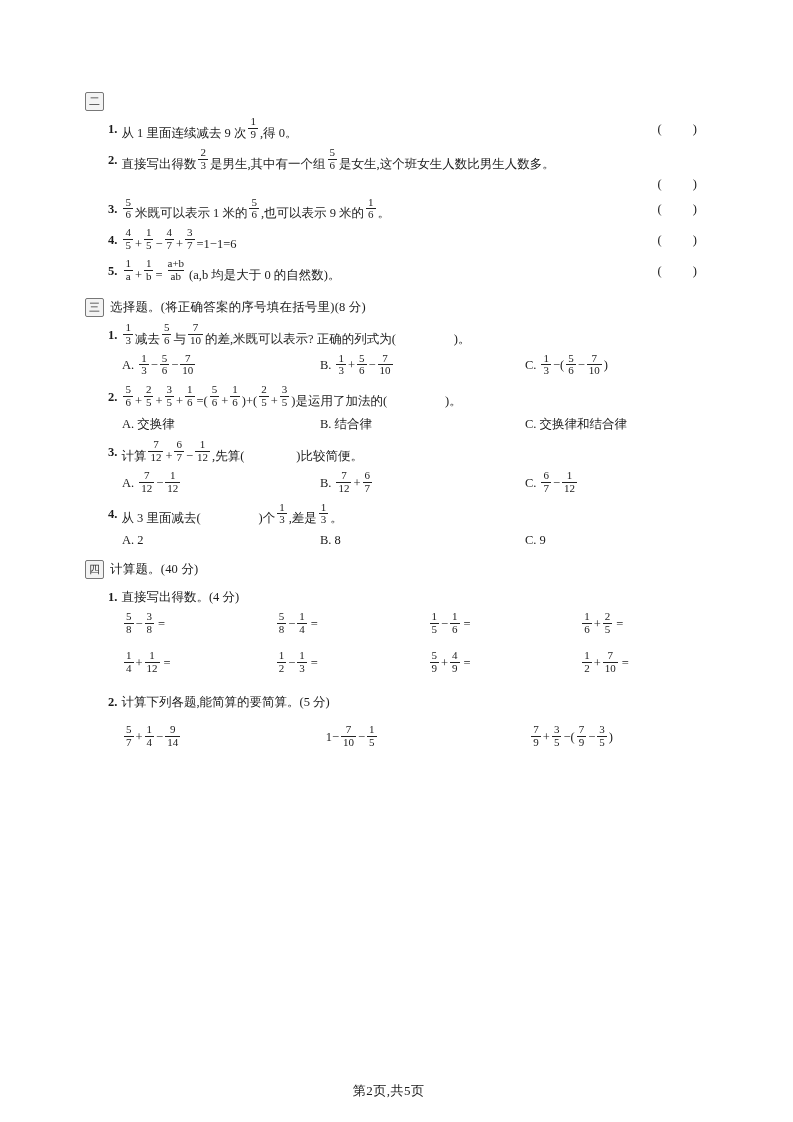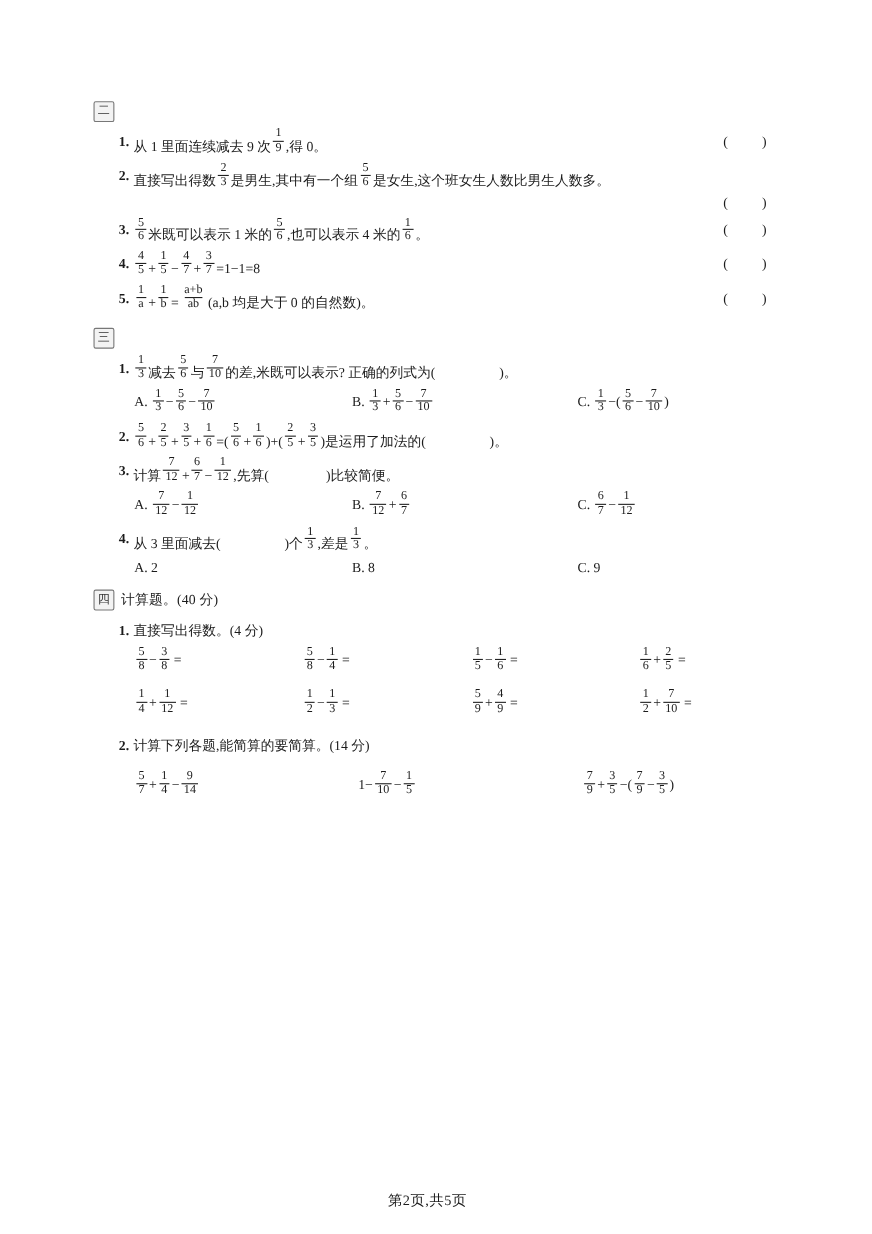",也可以表示 4 米的" span { text: 4 -> 9 }
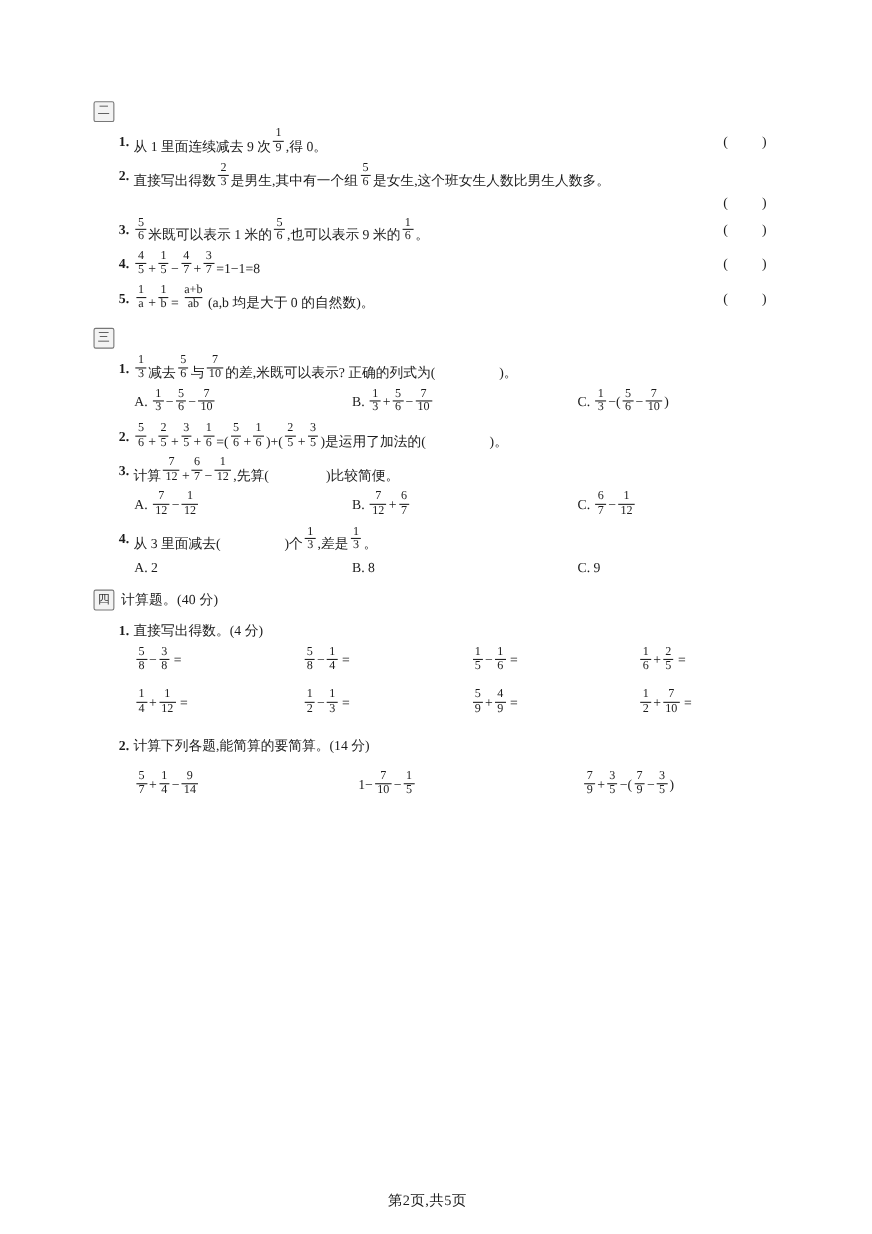"=1−1=8" span { text: 8 -> 6 }
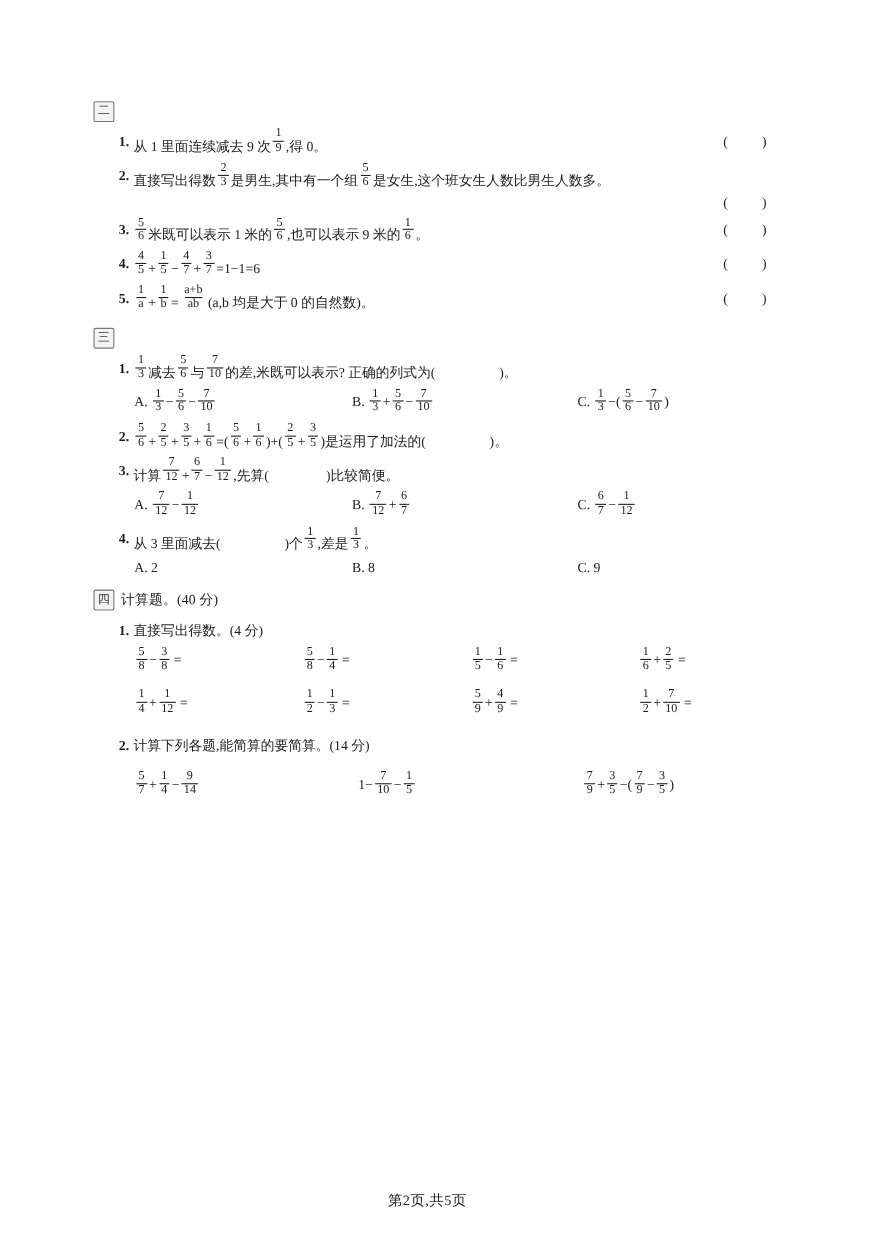"选择题。(将正确答案的序号填在括号里)(8 分)" span.sec-title { html: none -> <span>选择题。(将正确答案的序号填在括号里)(8 分)</span> }
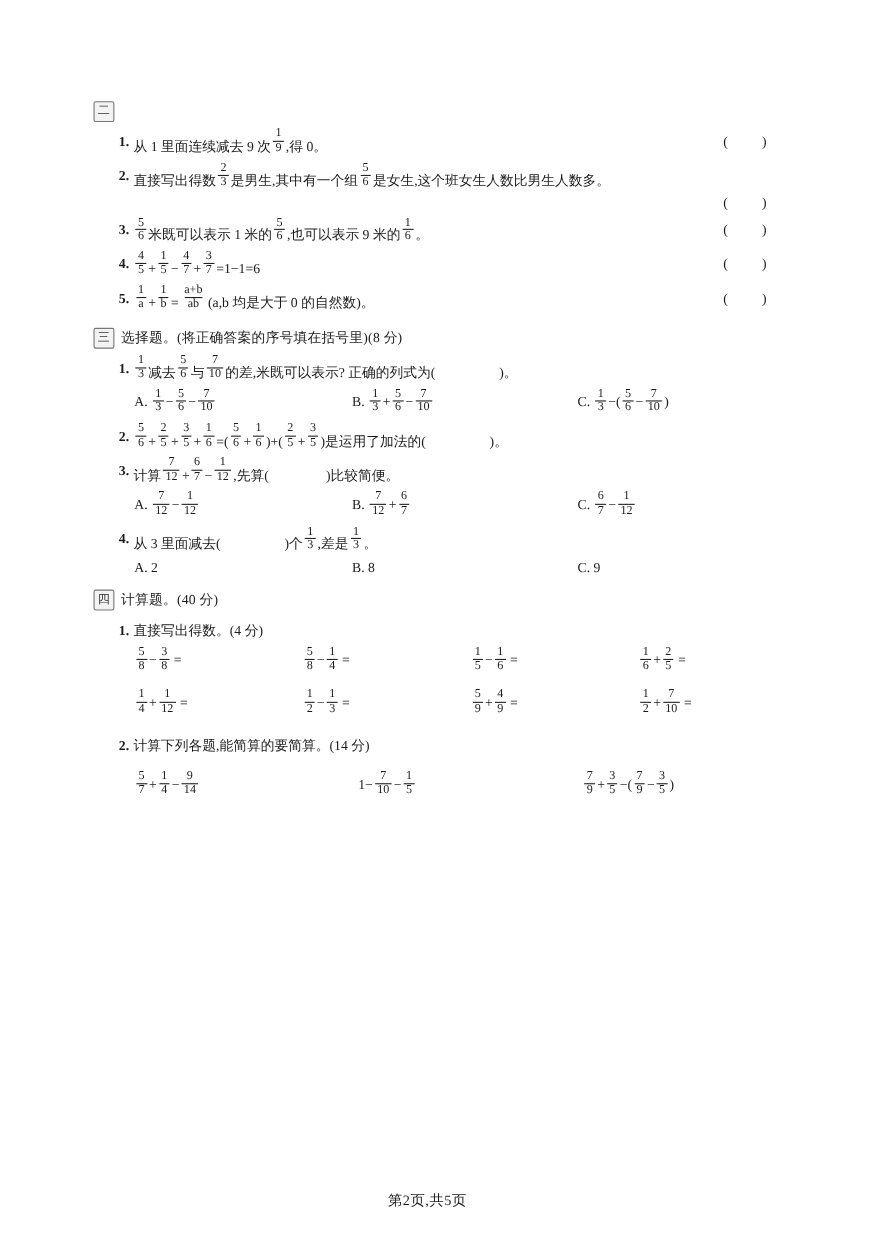"A. 交换律" div.opts { html: none -> <div> <span>A. 交换律</span> <span>B. 结合律</span> <span>C. 交换律和结合律</span> </div> }
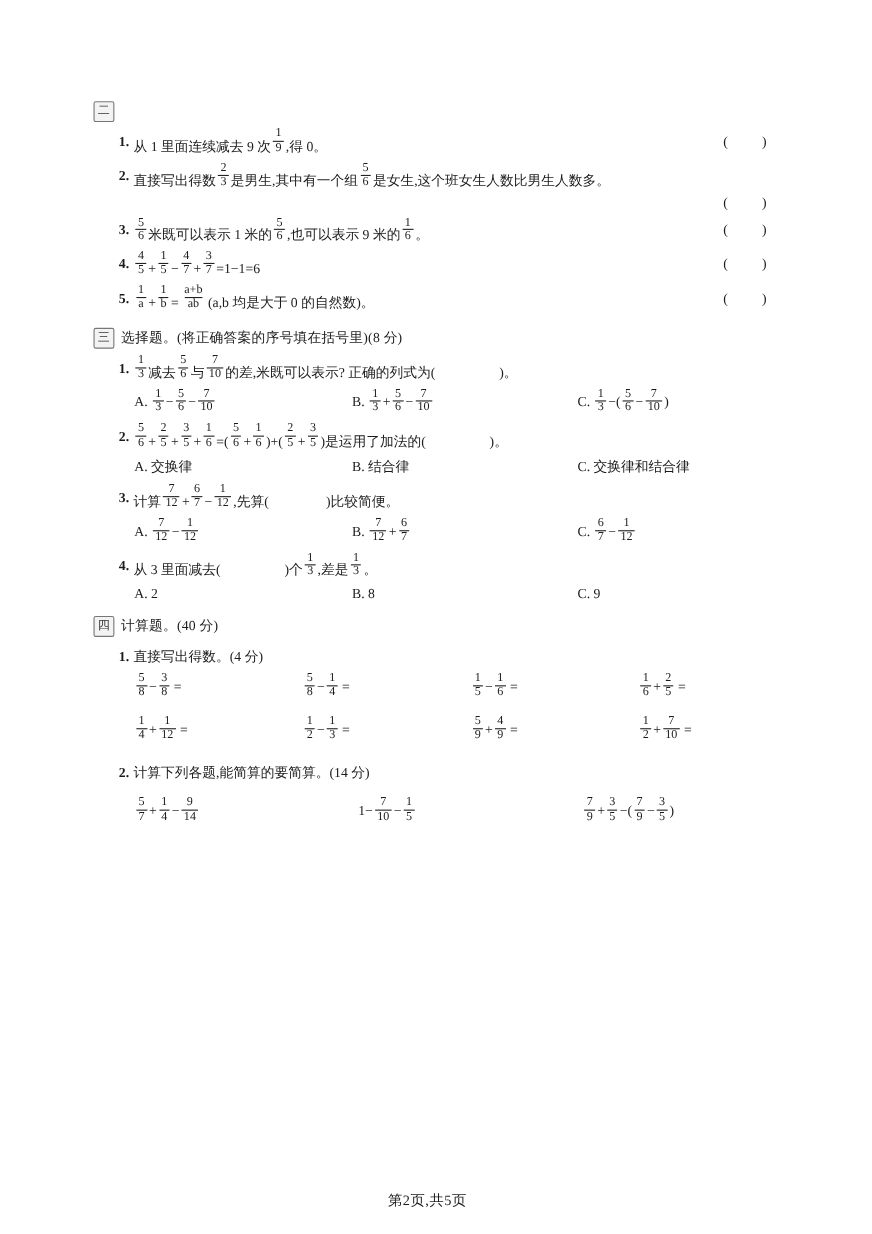"计算下列各题,能简算的要简算。(14 分)" span { text: 14 -> 5 }
